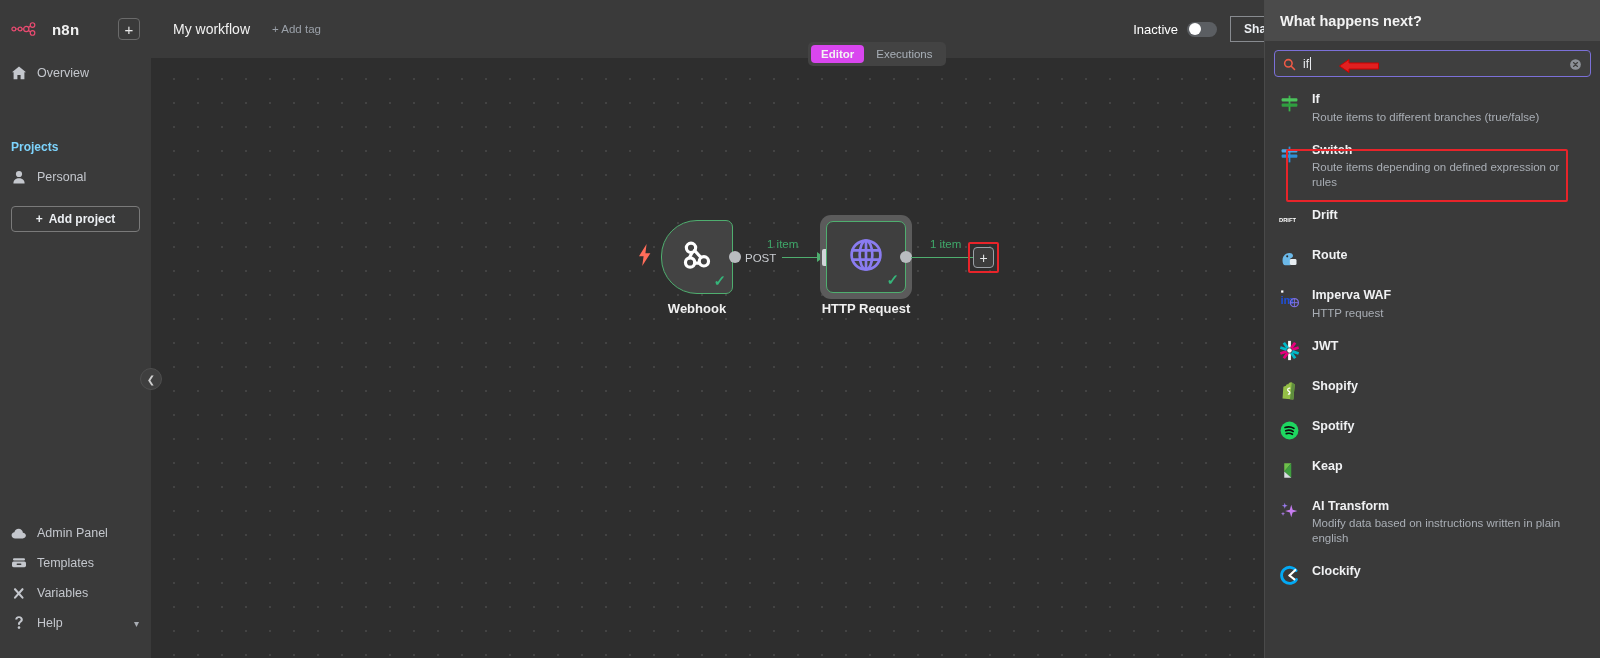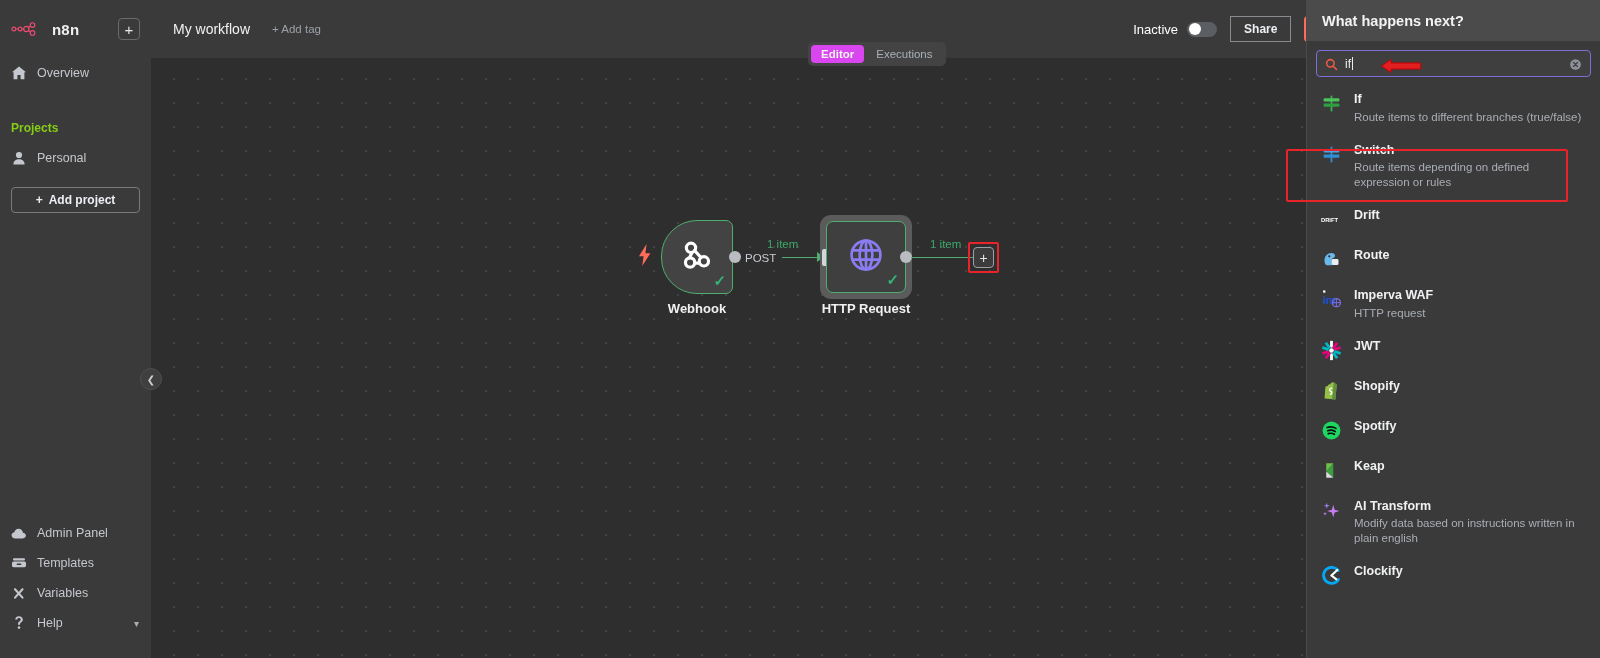"What happens next?" #rightpanel { width: 294px -> 336px }
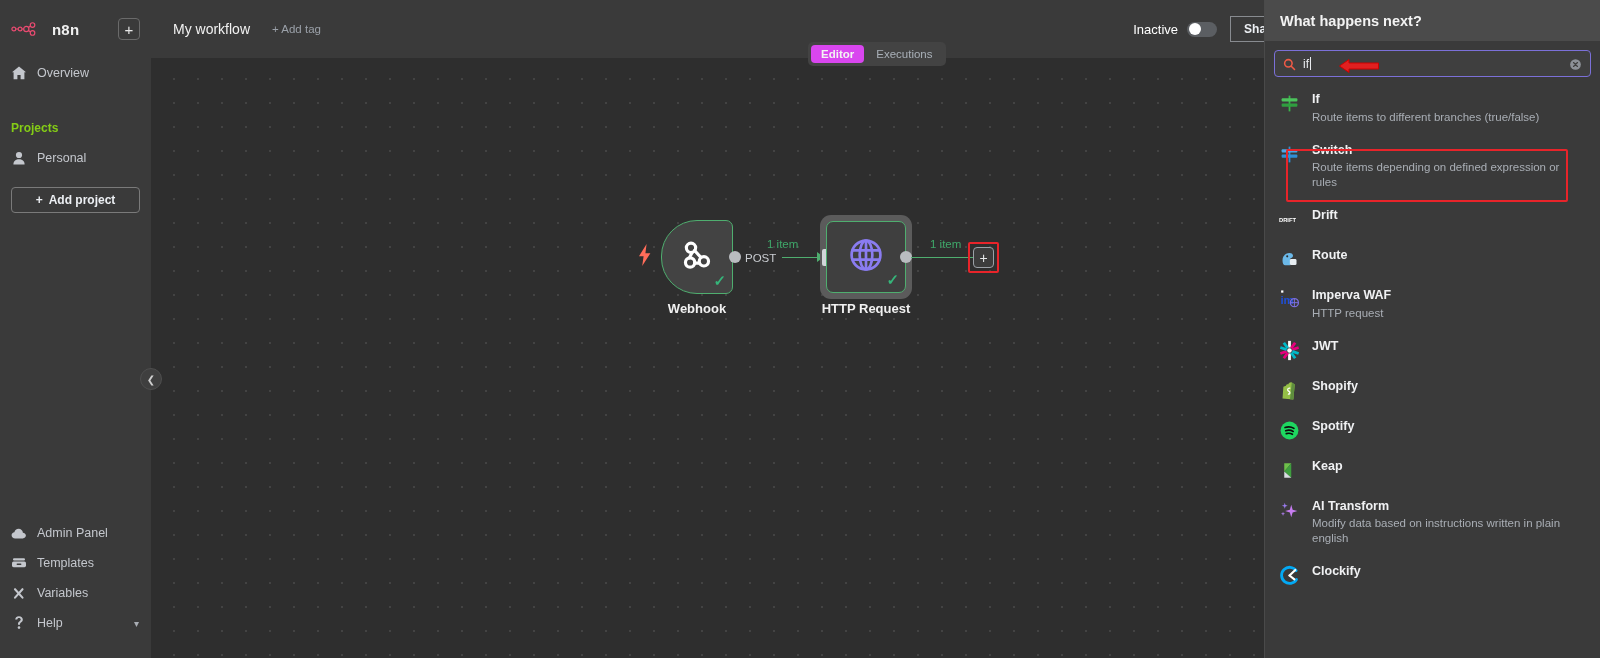"Projects" .sec-label { color: #84cc16 -> #7dd3fc; margin-top: 33px -> 52px }
